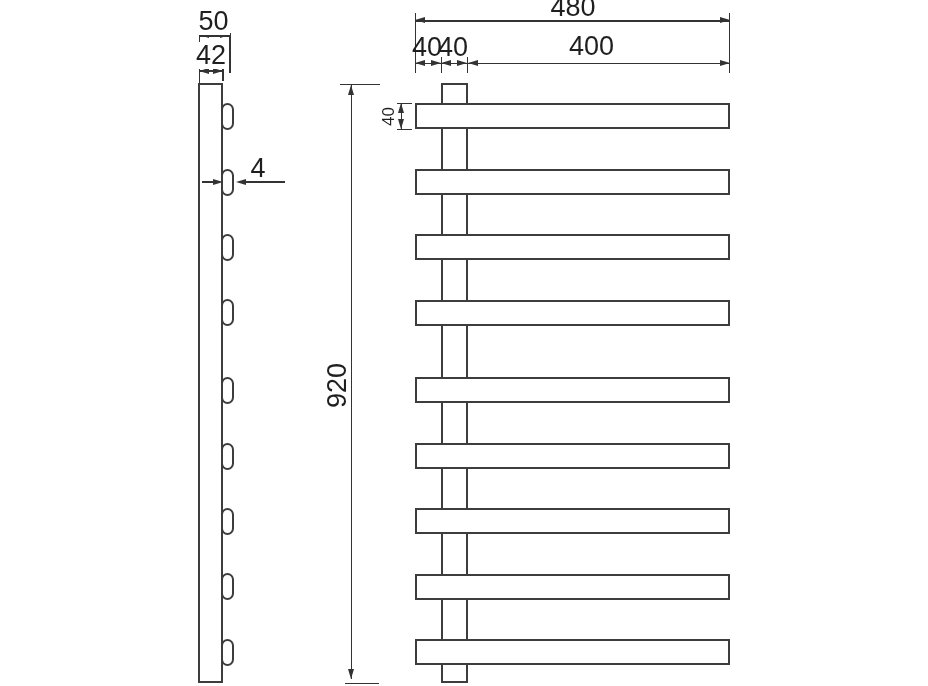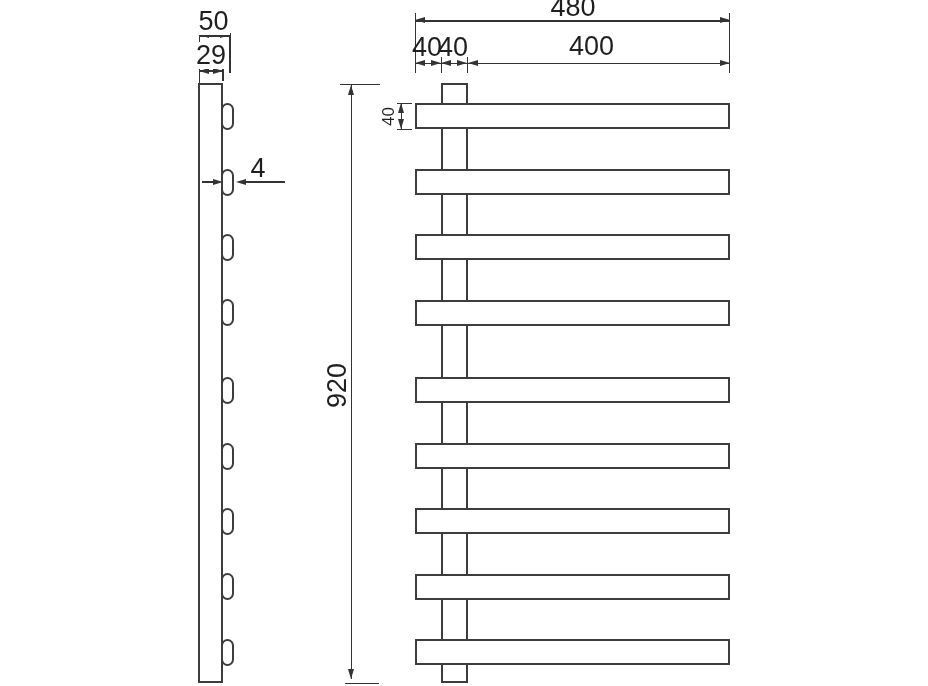"29" div.dlabel { text: 29 -> 42 }
